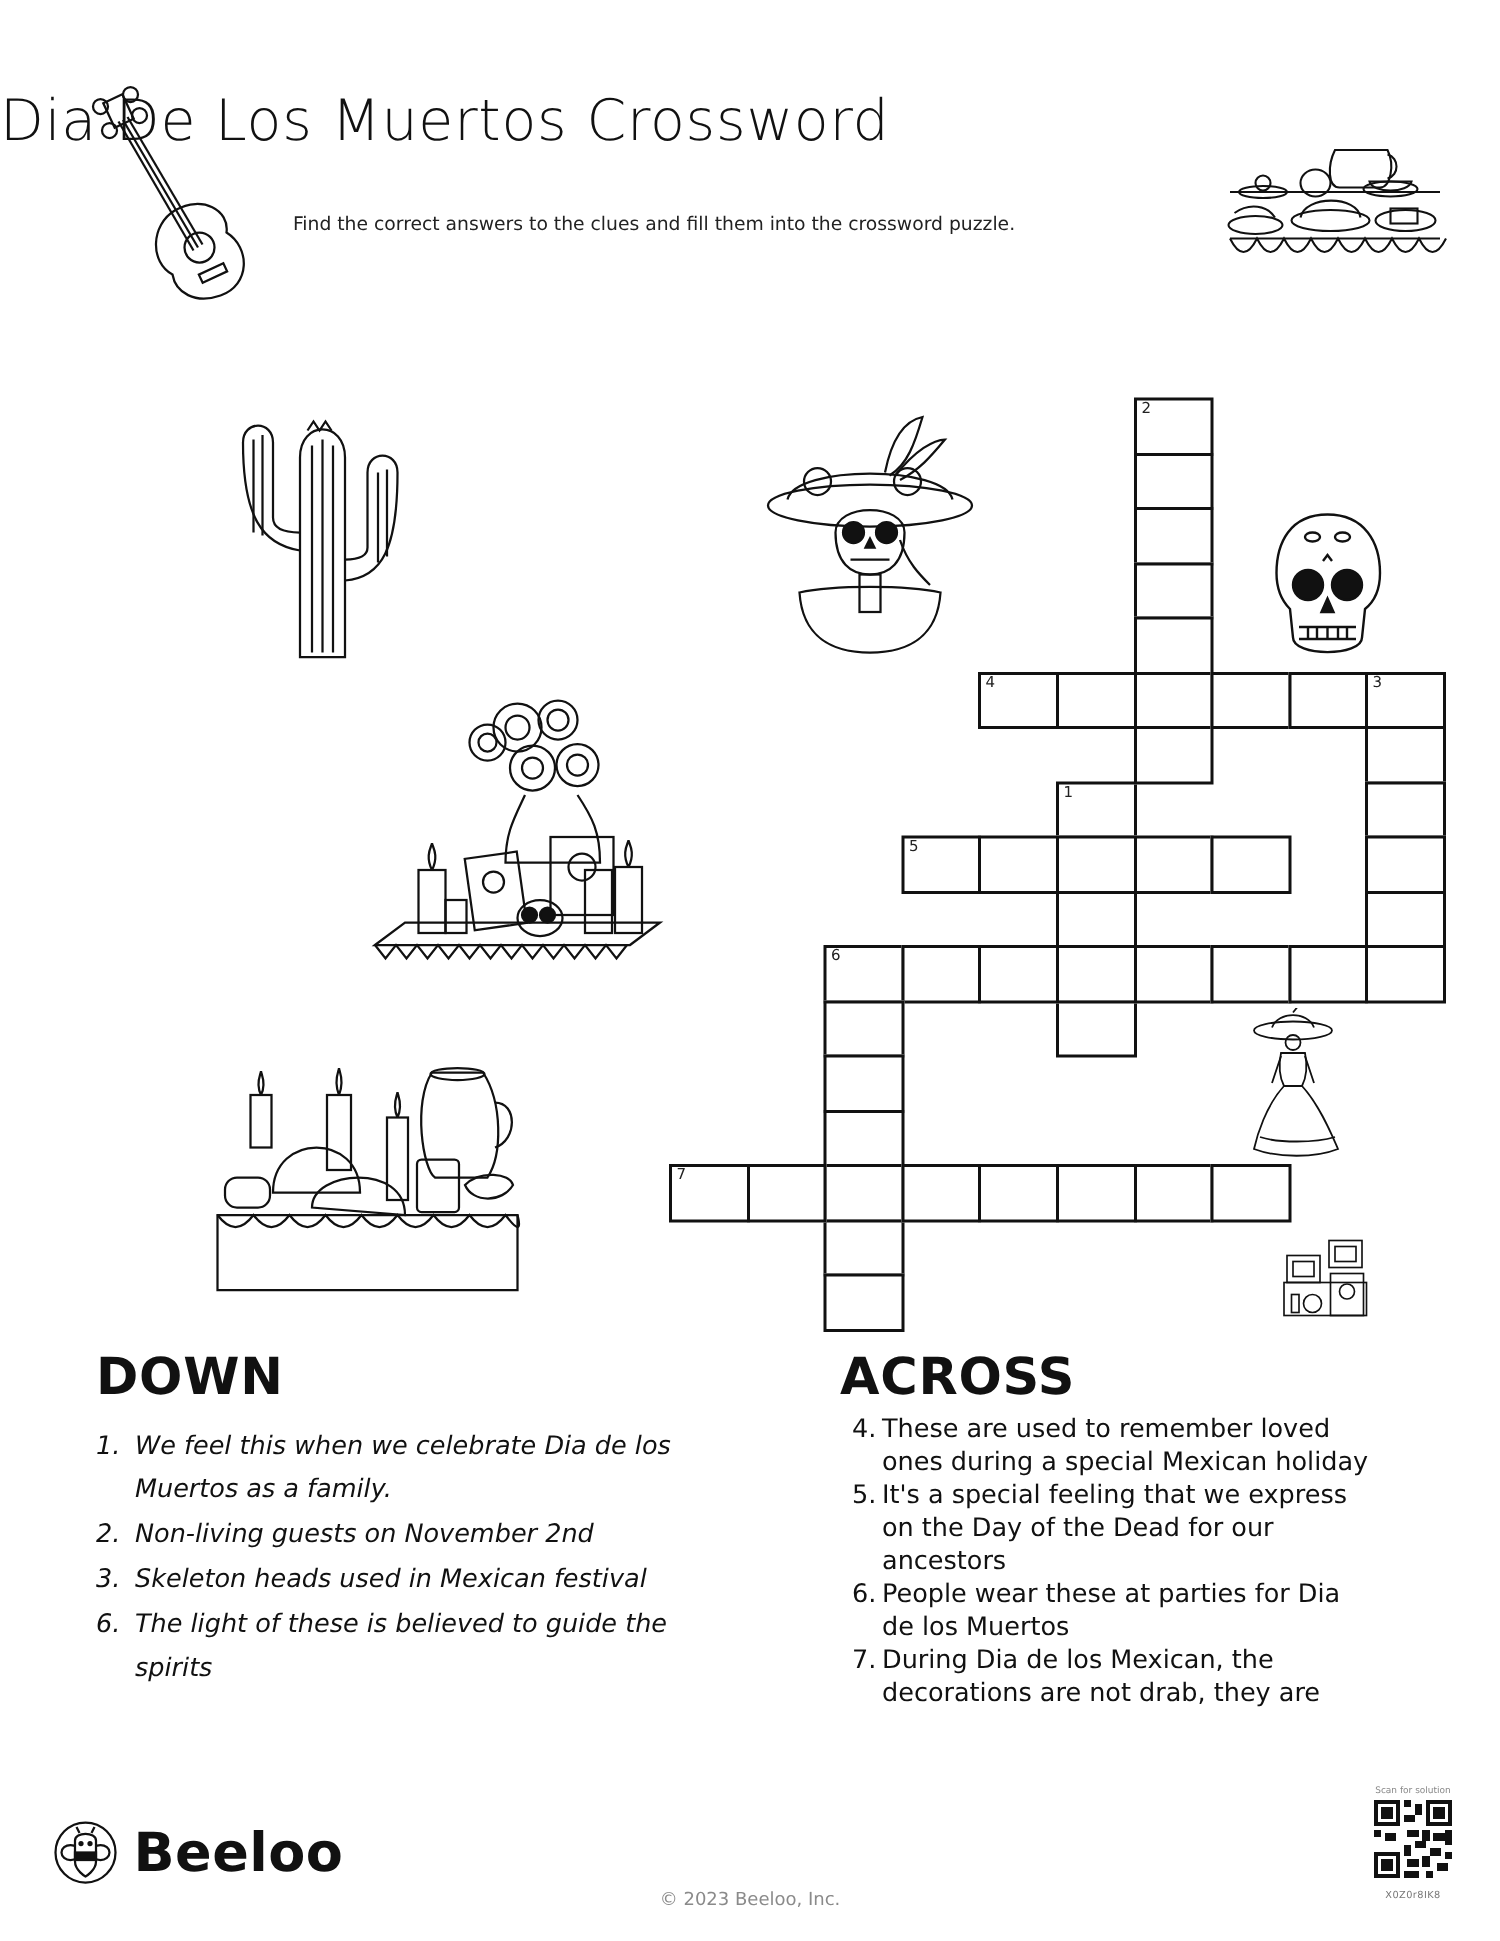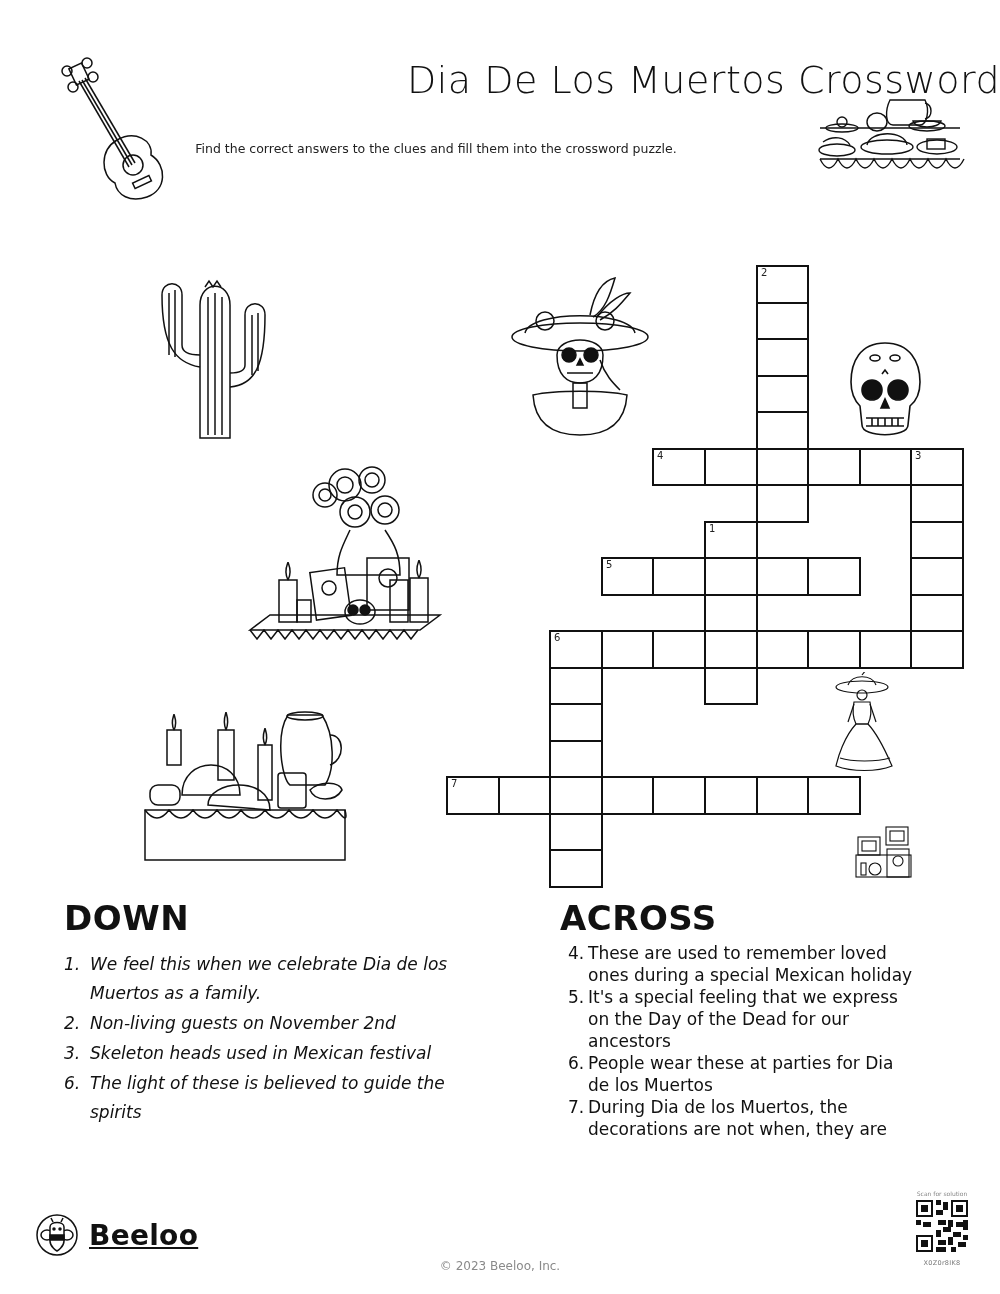"Dia De Los Muertos Crossword" .title { text-align: right -> left }
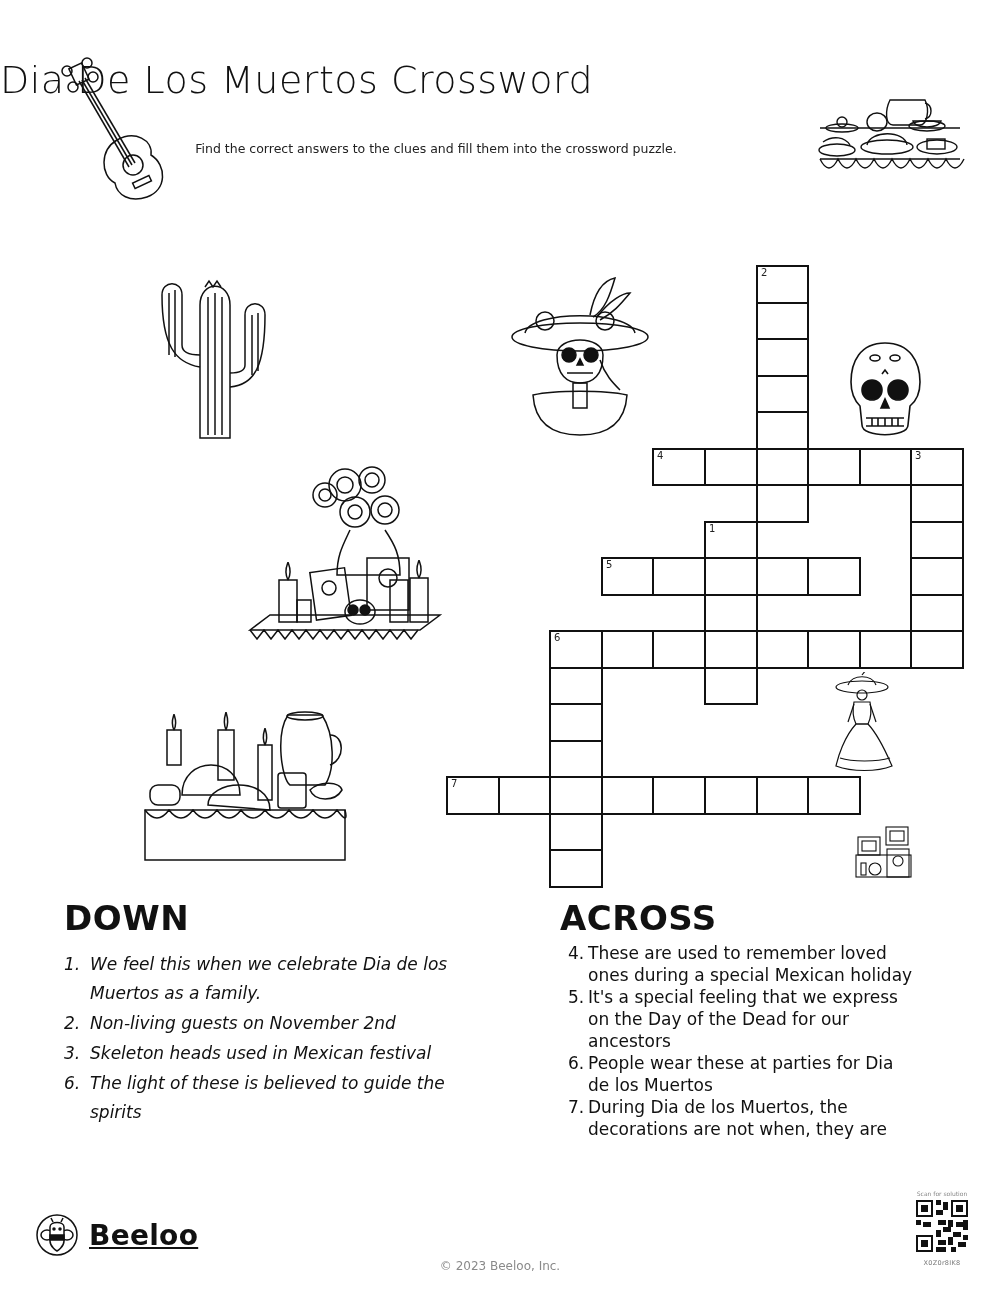"During Dia de los Muertos," span { text: Muertos, the decorations are not when -> Mexican, the decorations are not drab }
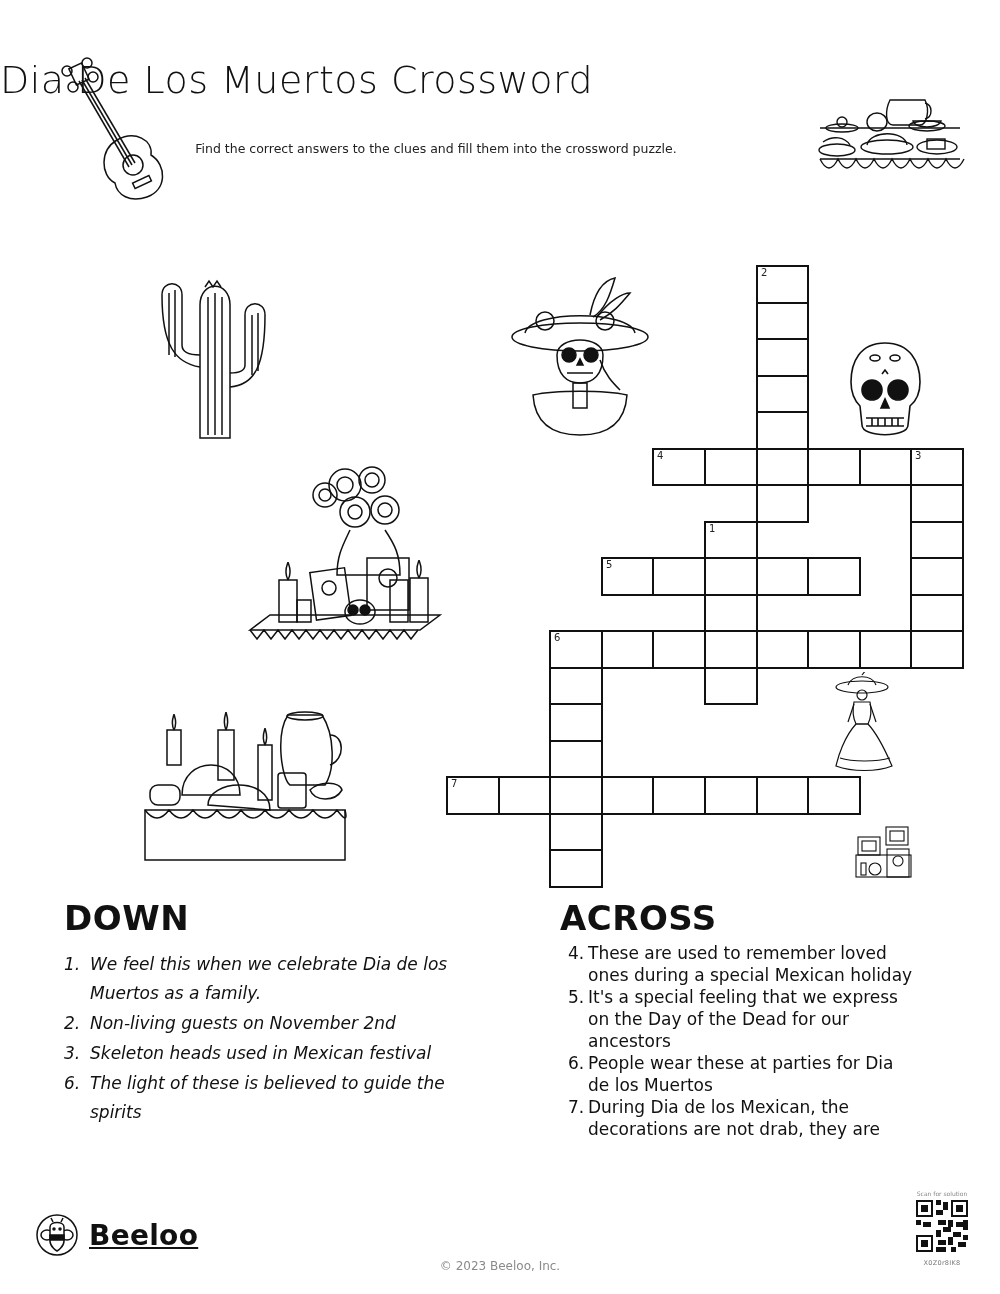"Beeloo" .logo-text { font-size: 28px -> 36px; text-decoration: underline -> none }
